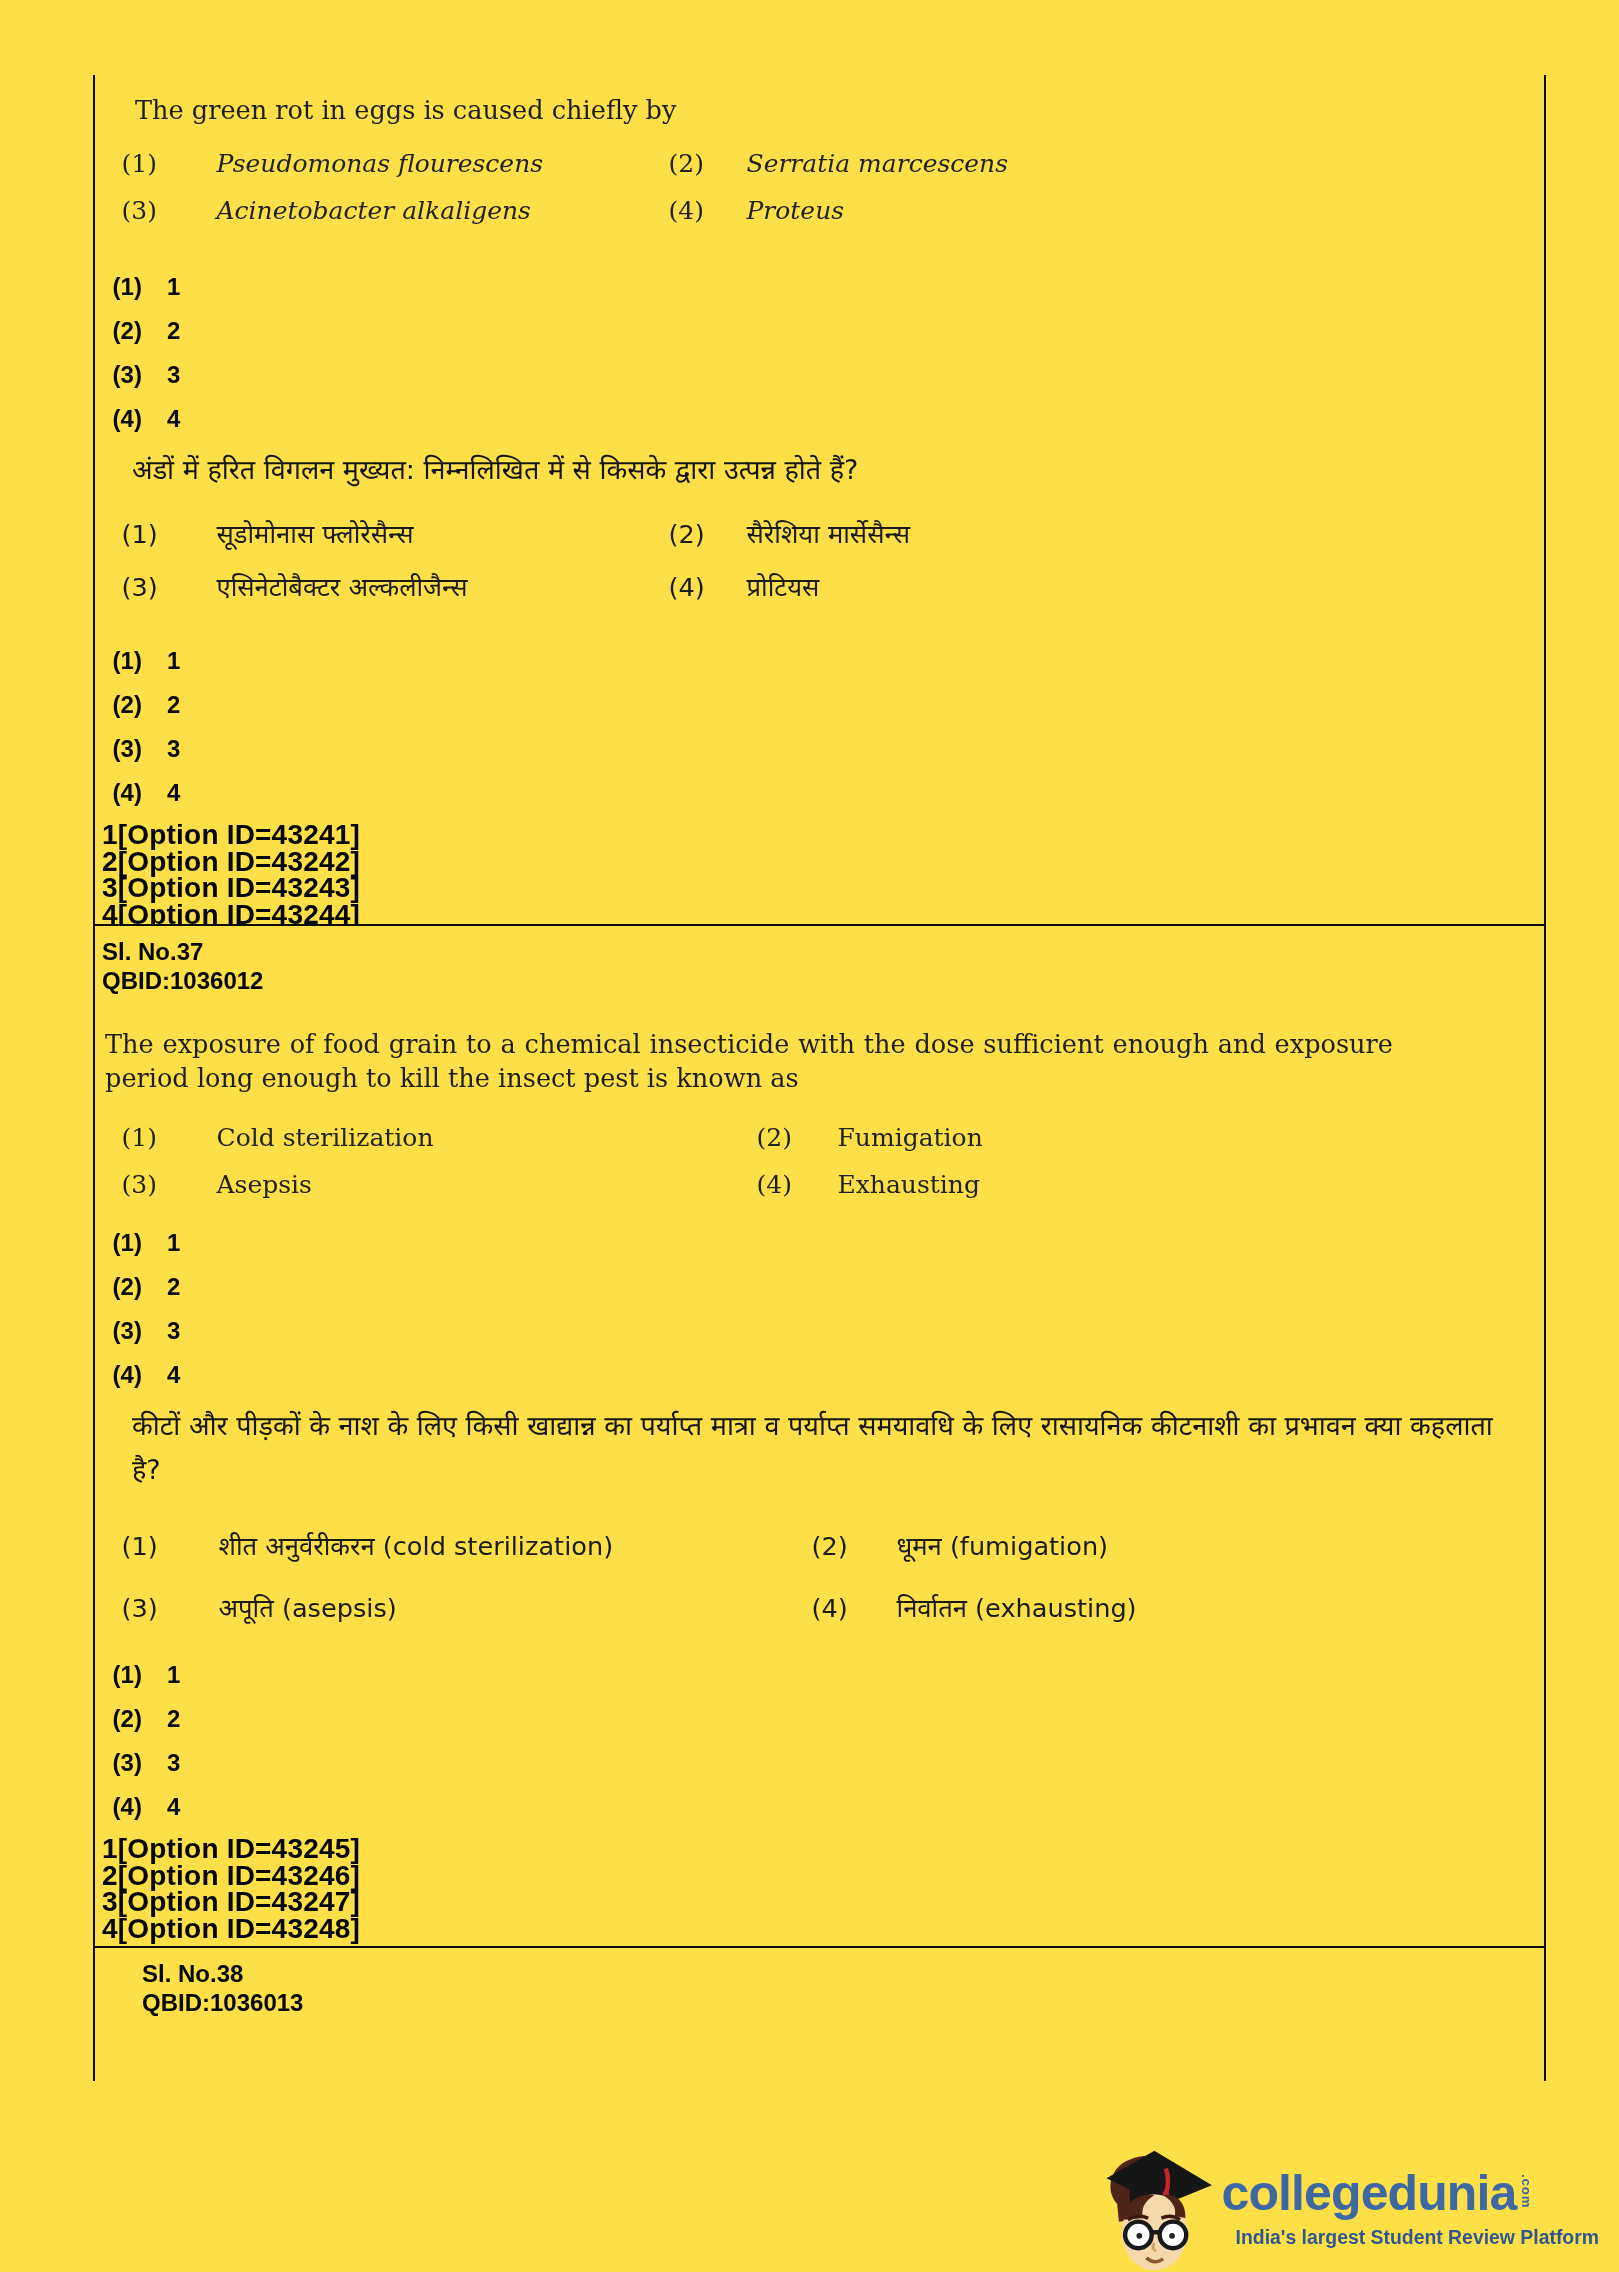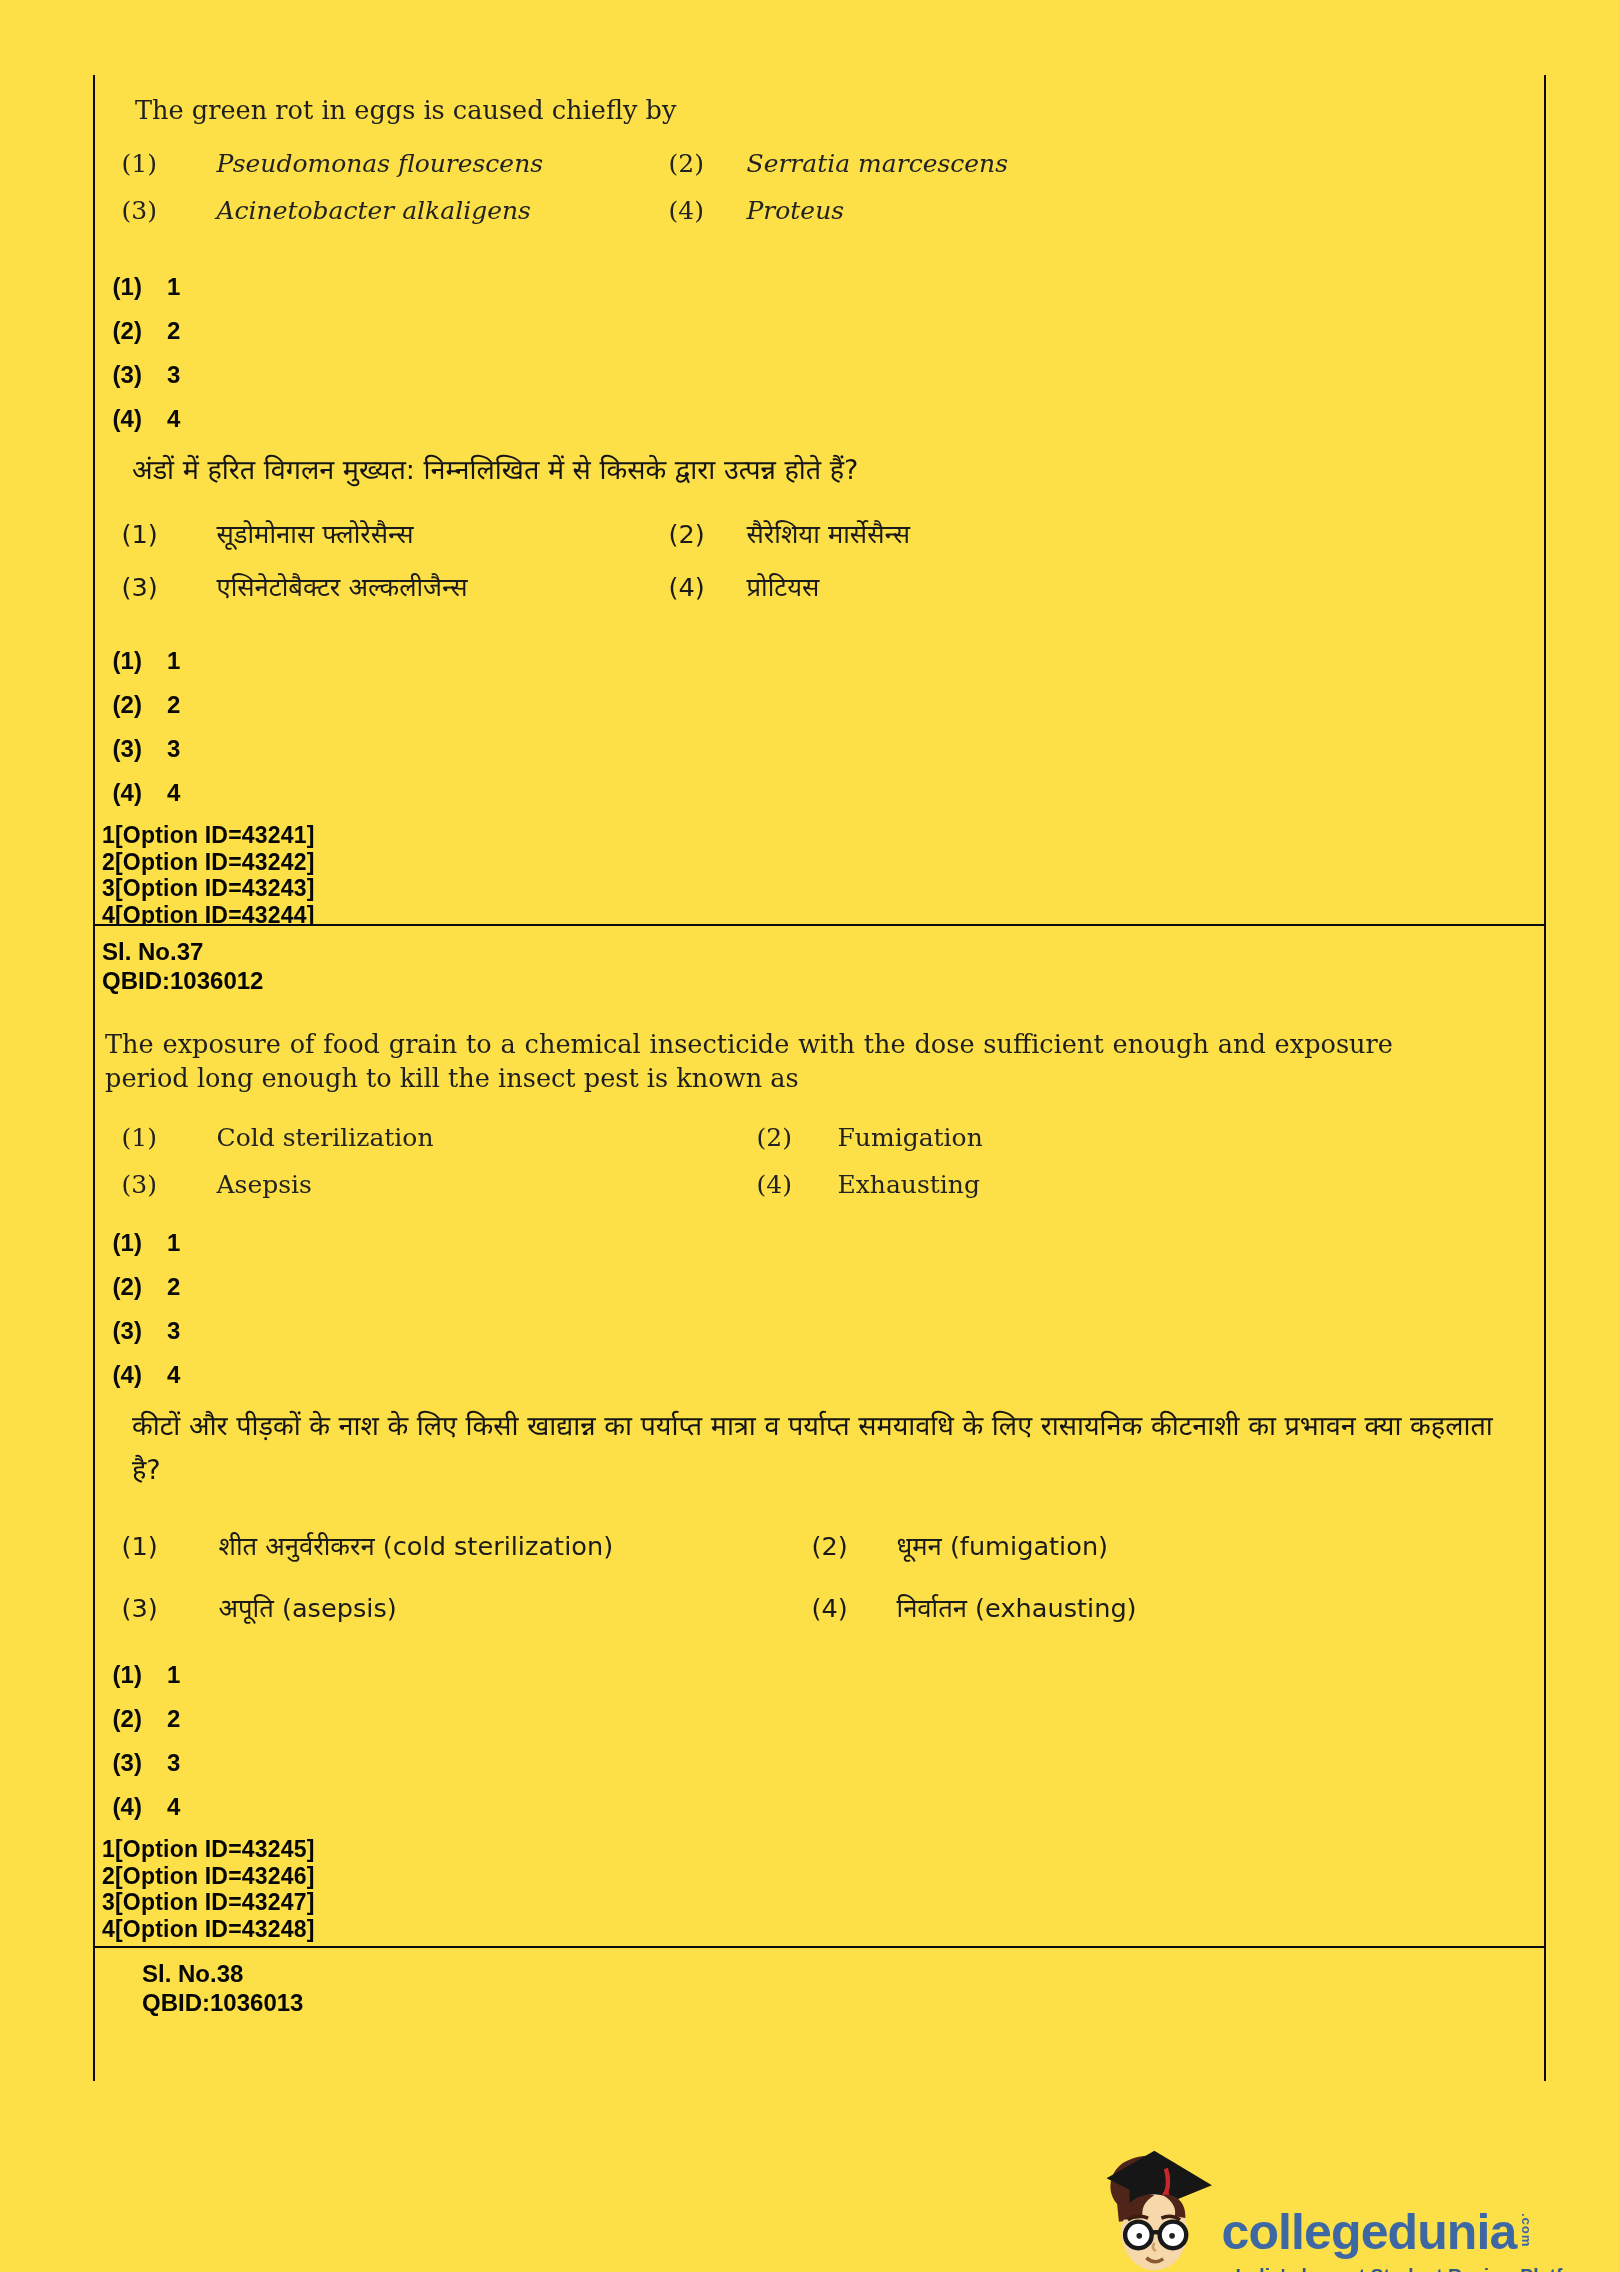"1[Option ID=43241]" .ids-block { font-size: 23px -> 28px }
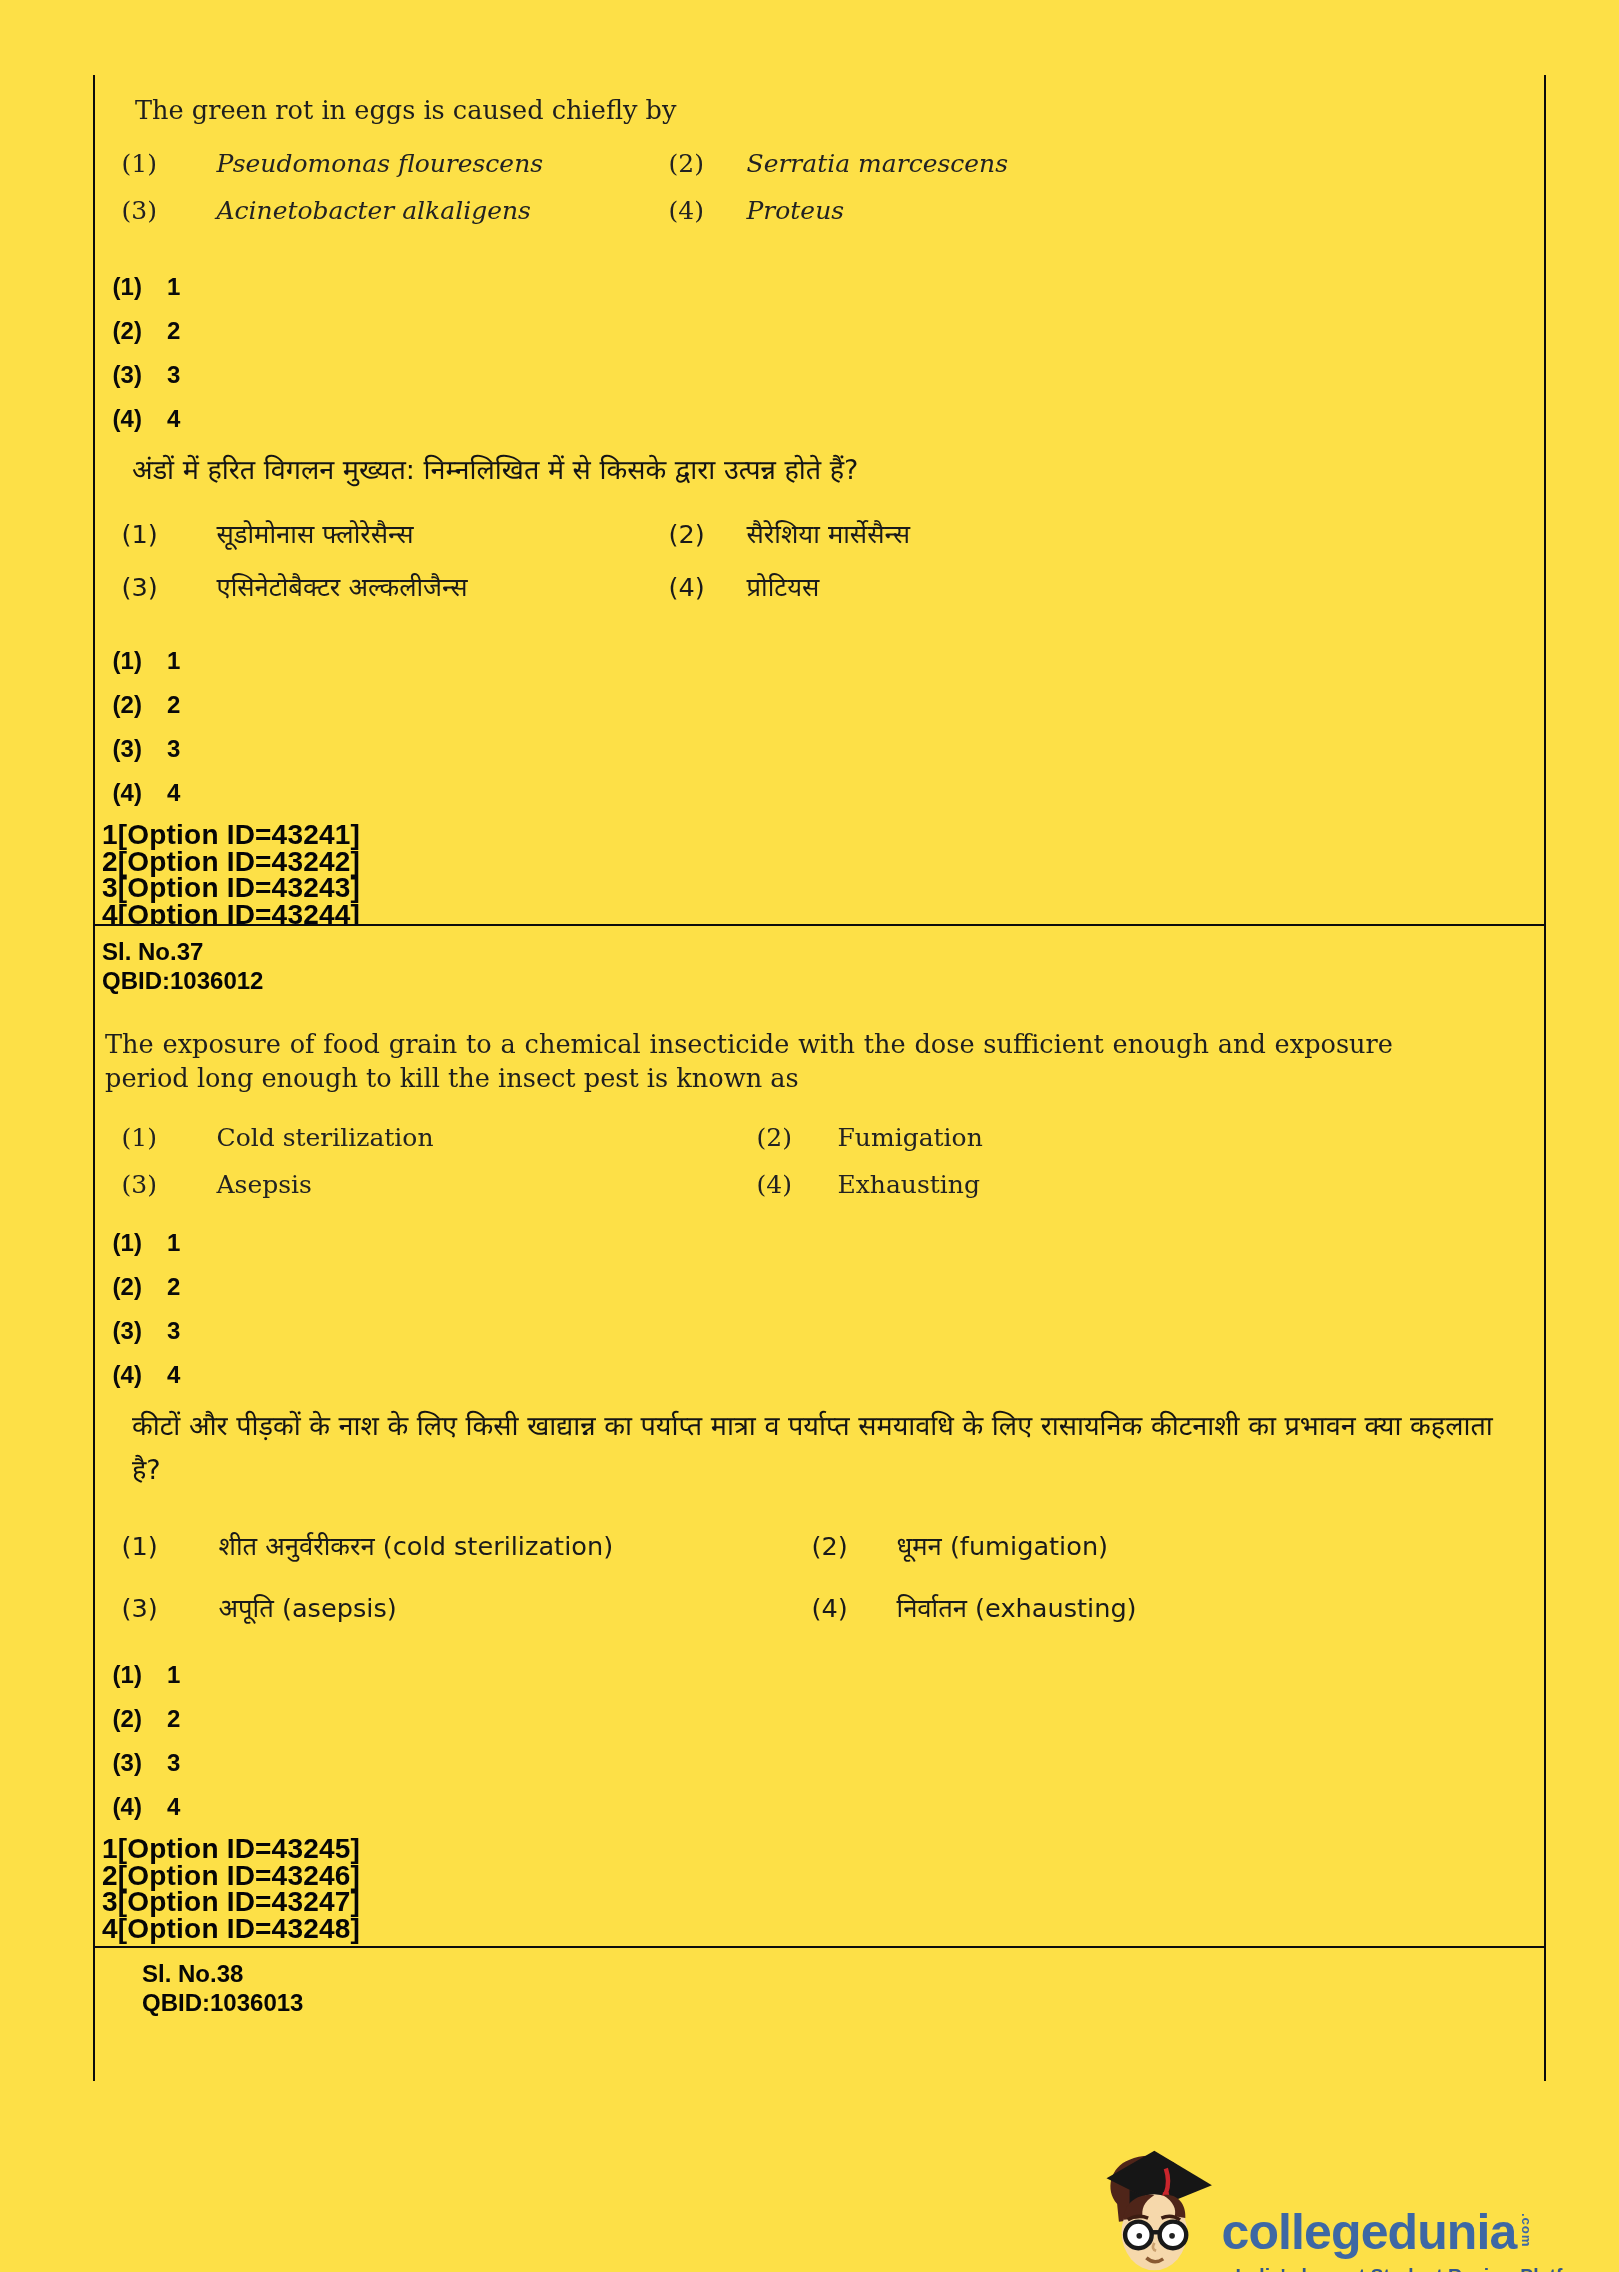"collegedunia" .brand-line { margin-top: 39px -> none }
